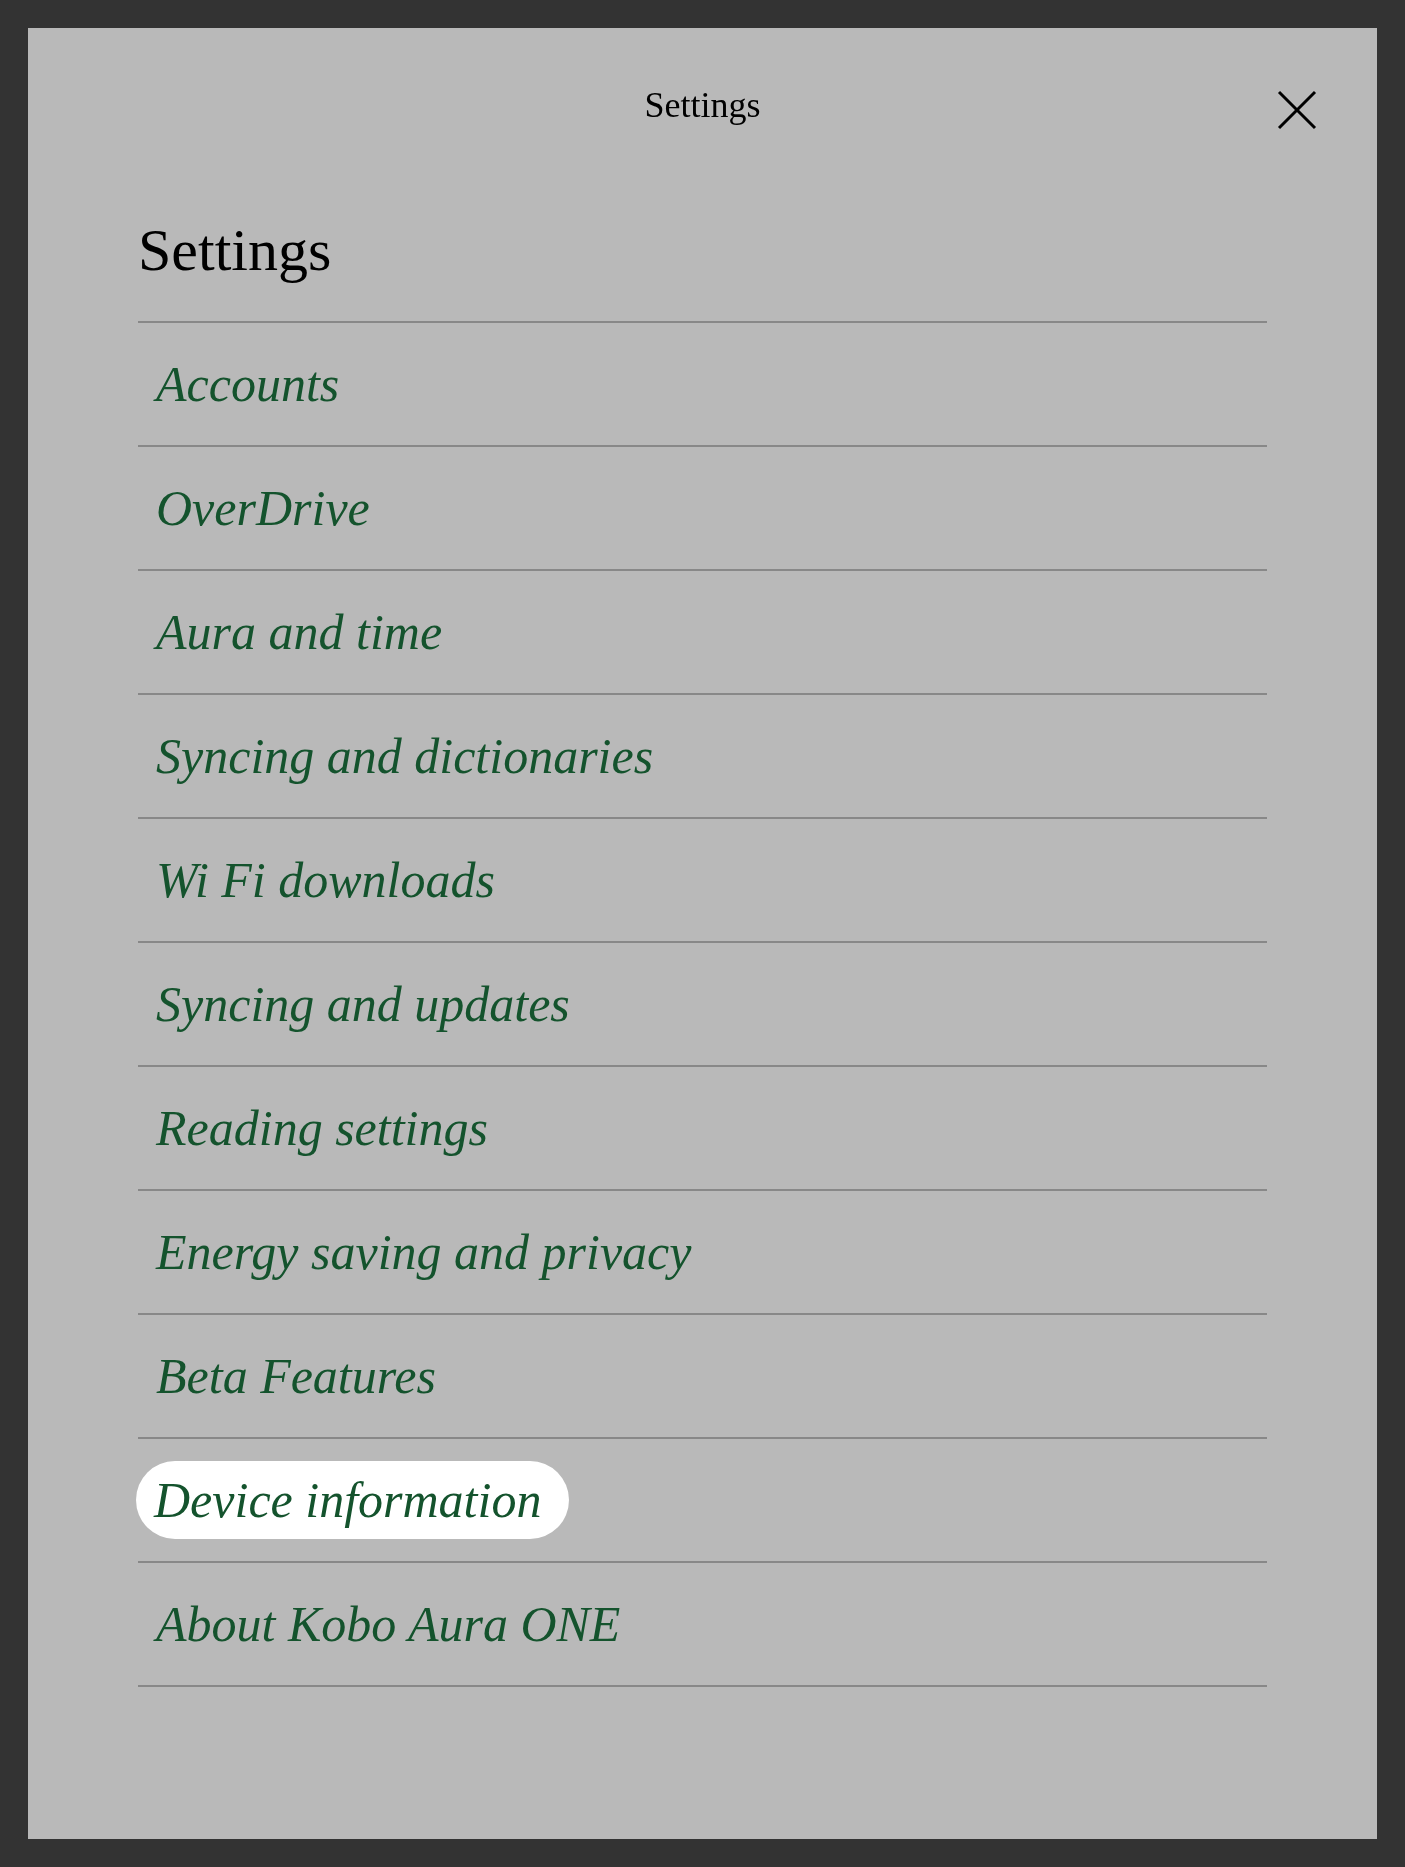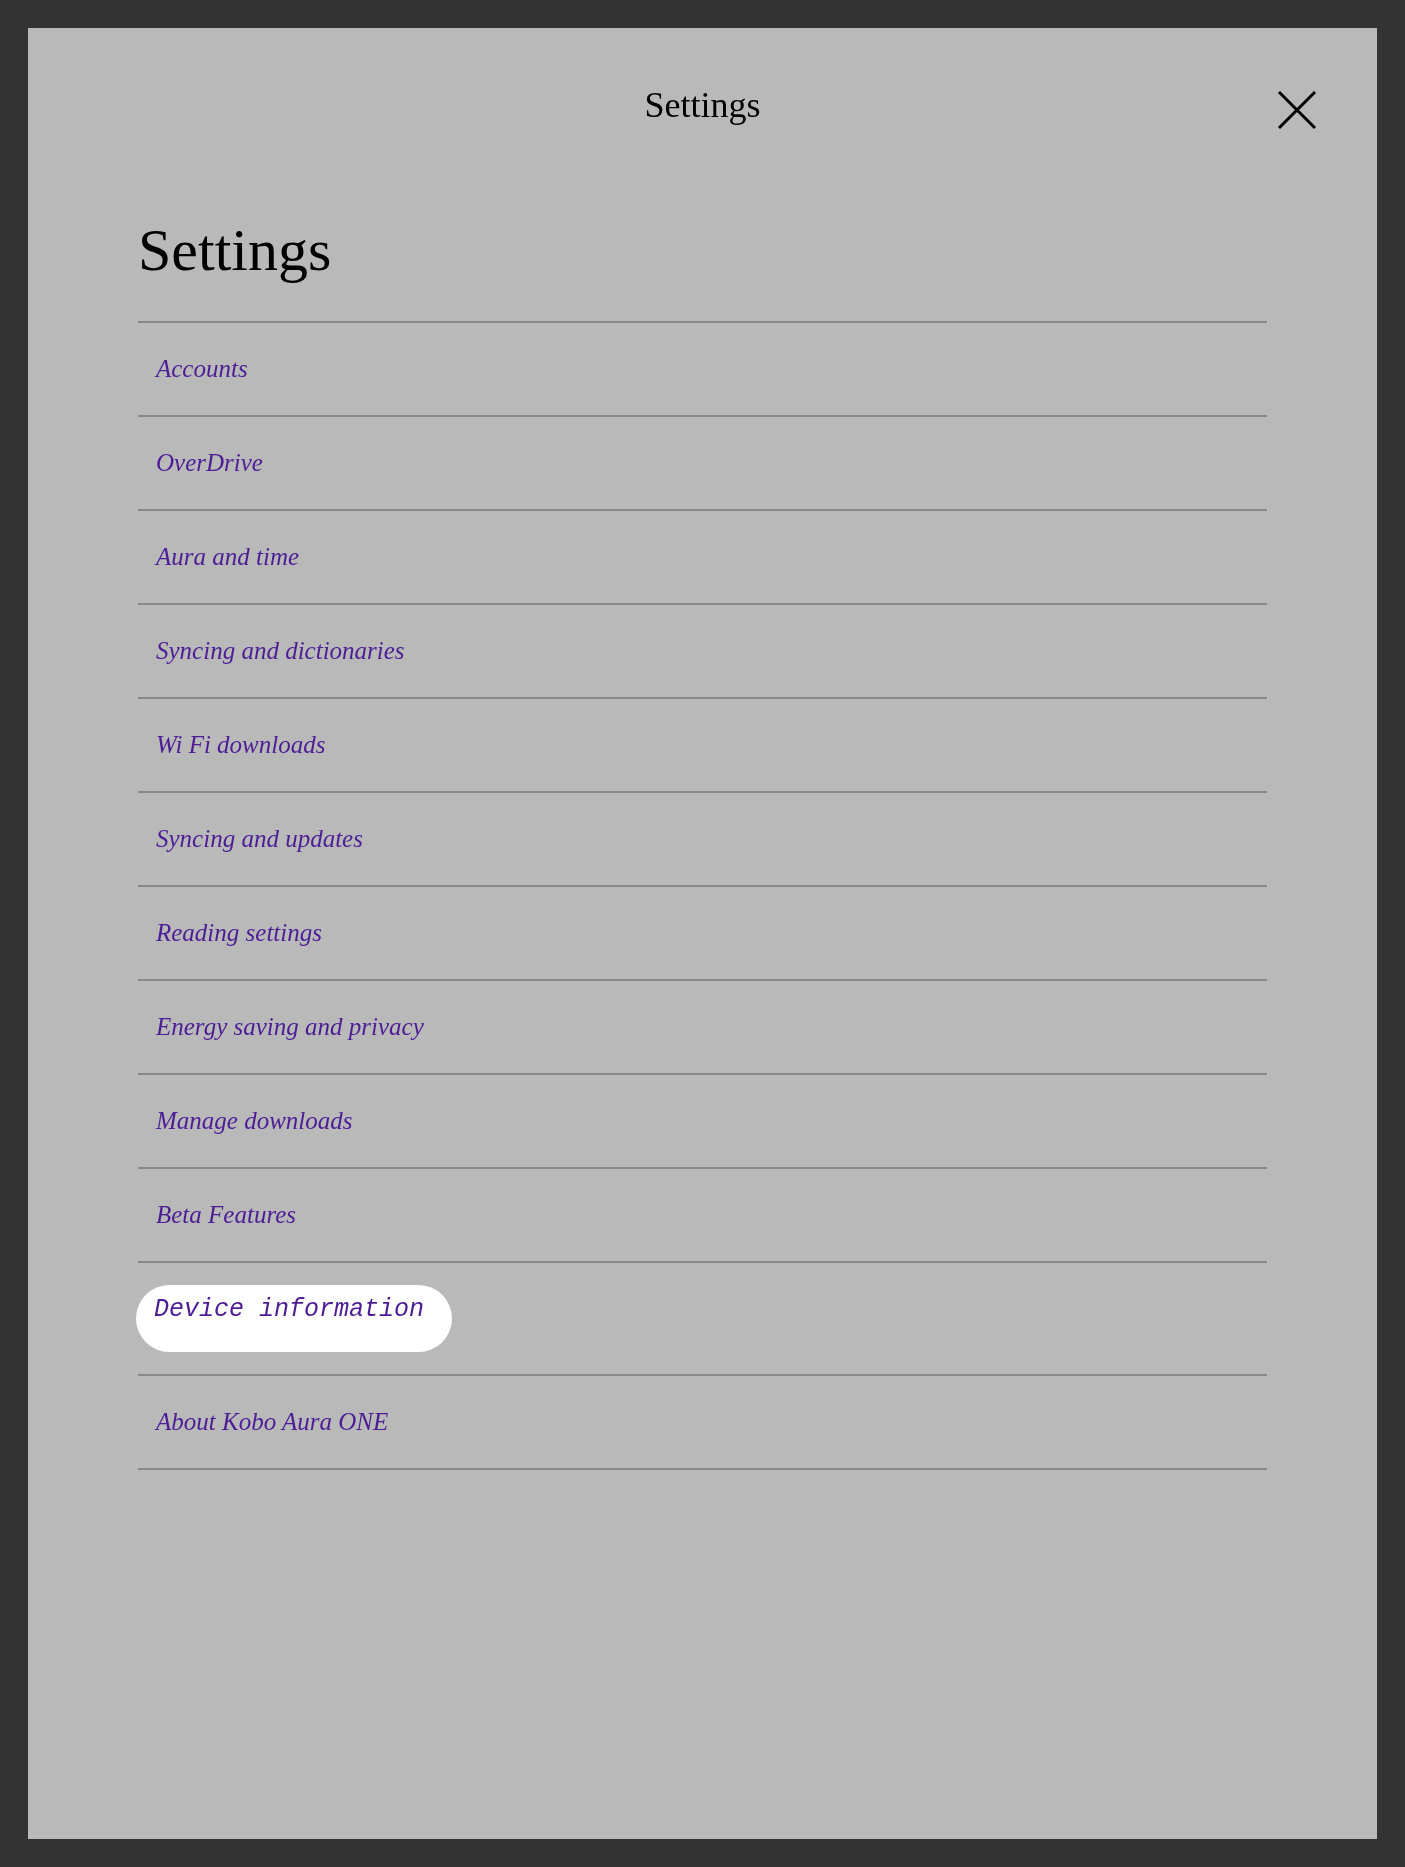"Accounts" .list-item-label { color: #4c1d95 -> #14532d; font-size: 25px -> 50px }
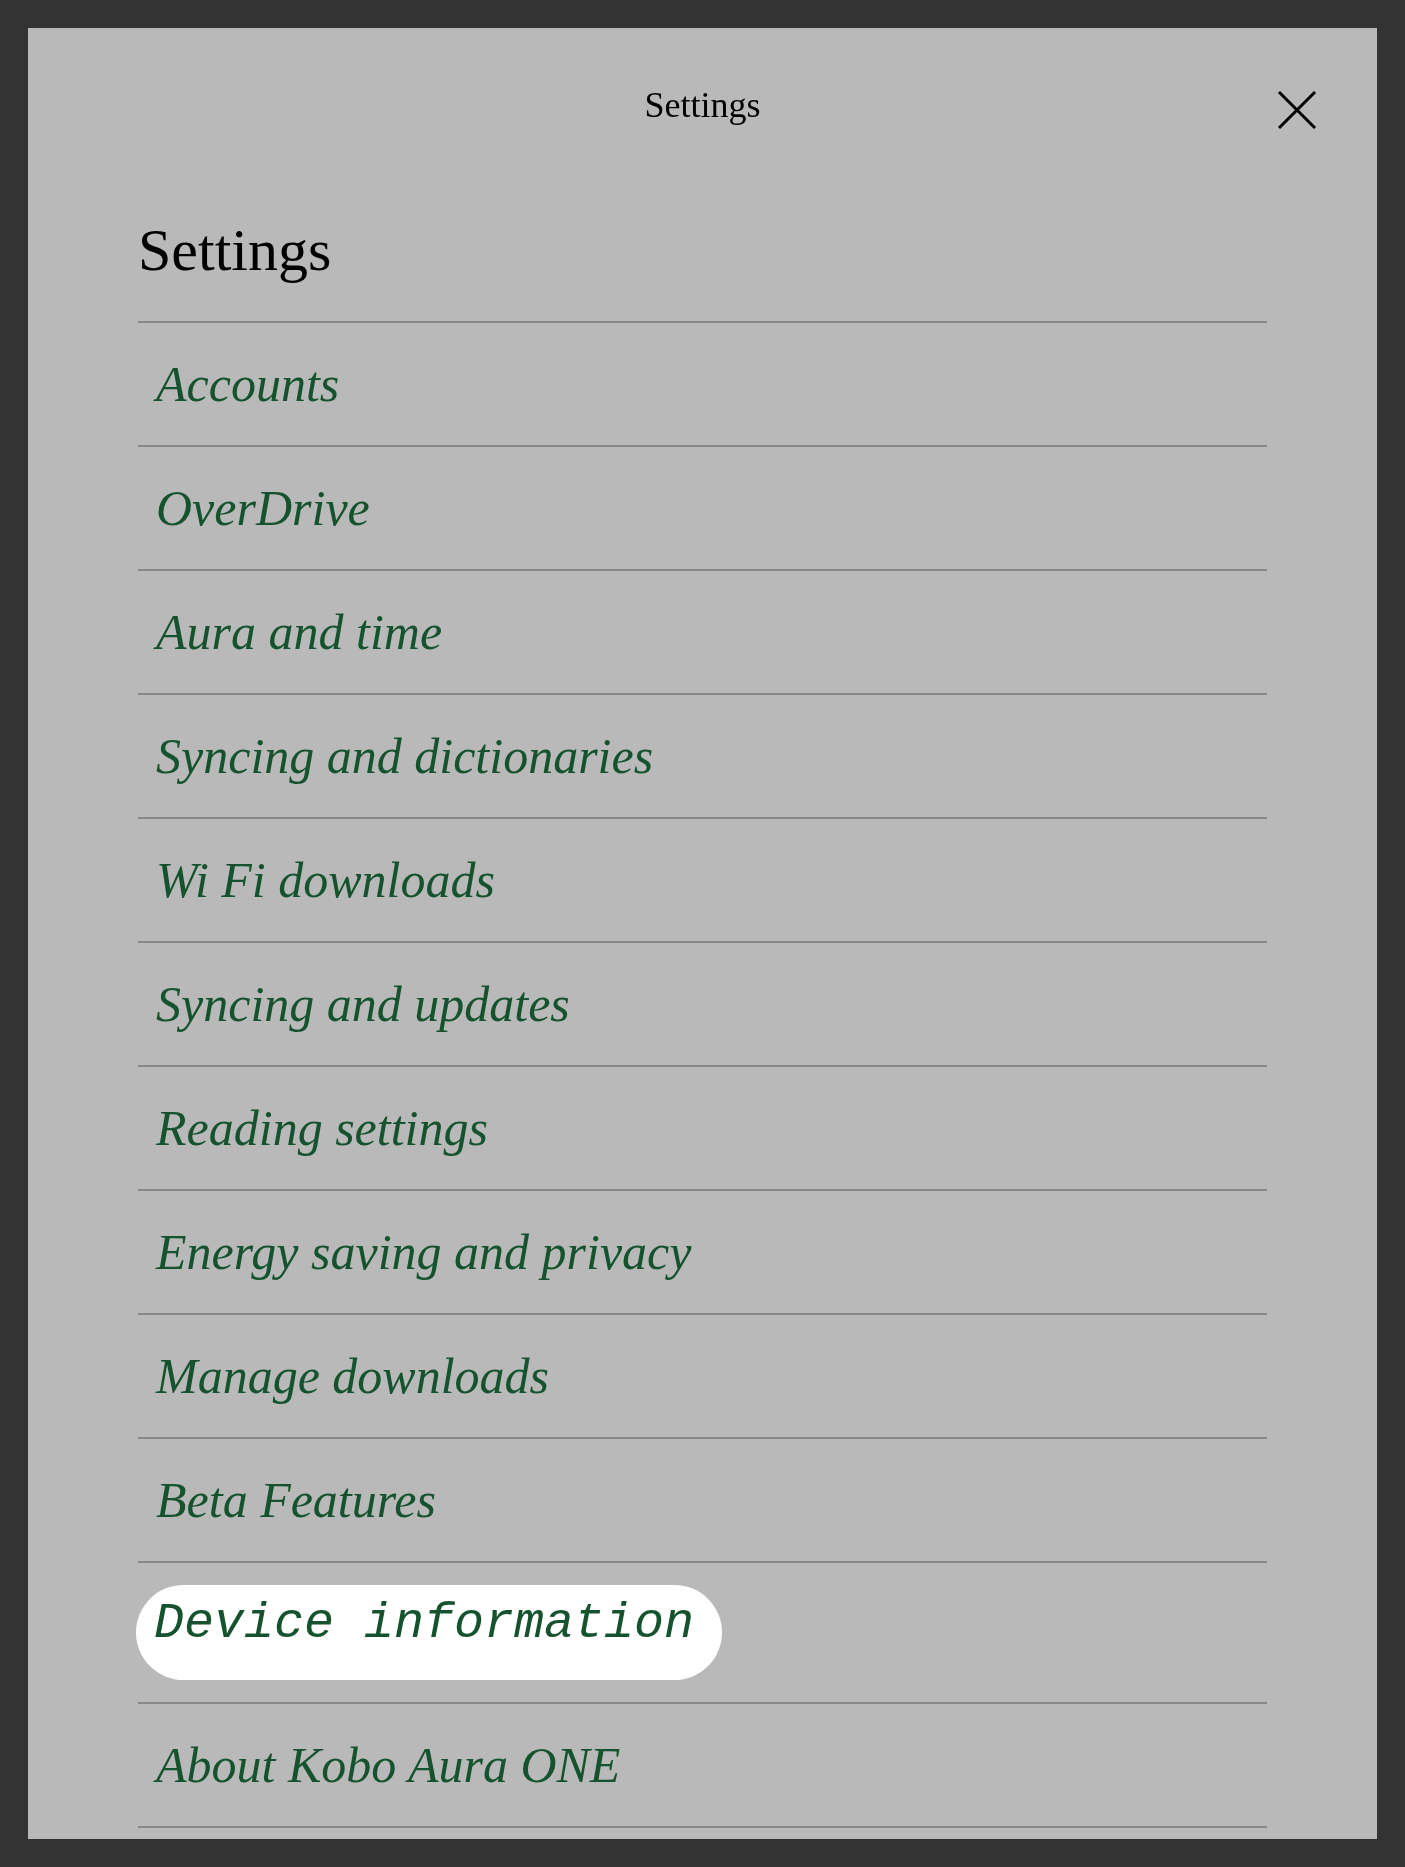"Manage downloads" div.list-item { html: <div><span>Manage downloads</span></div> -> none }
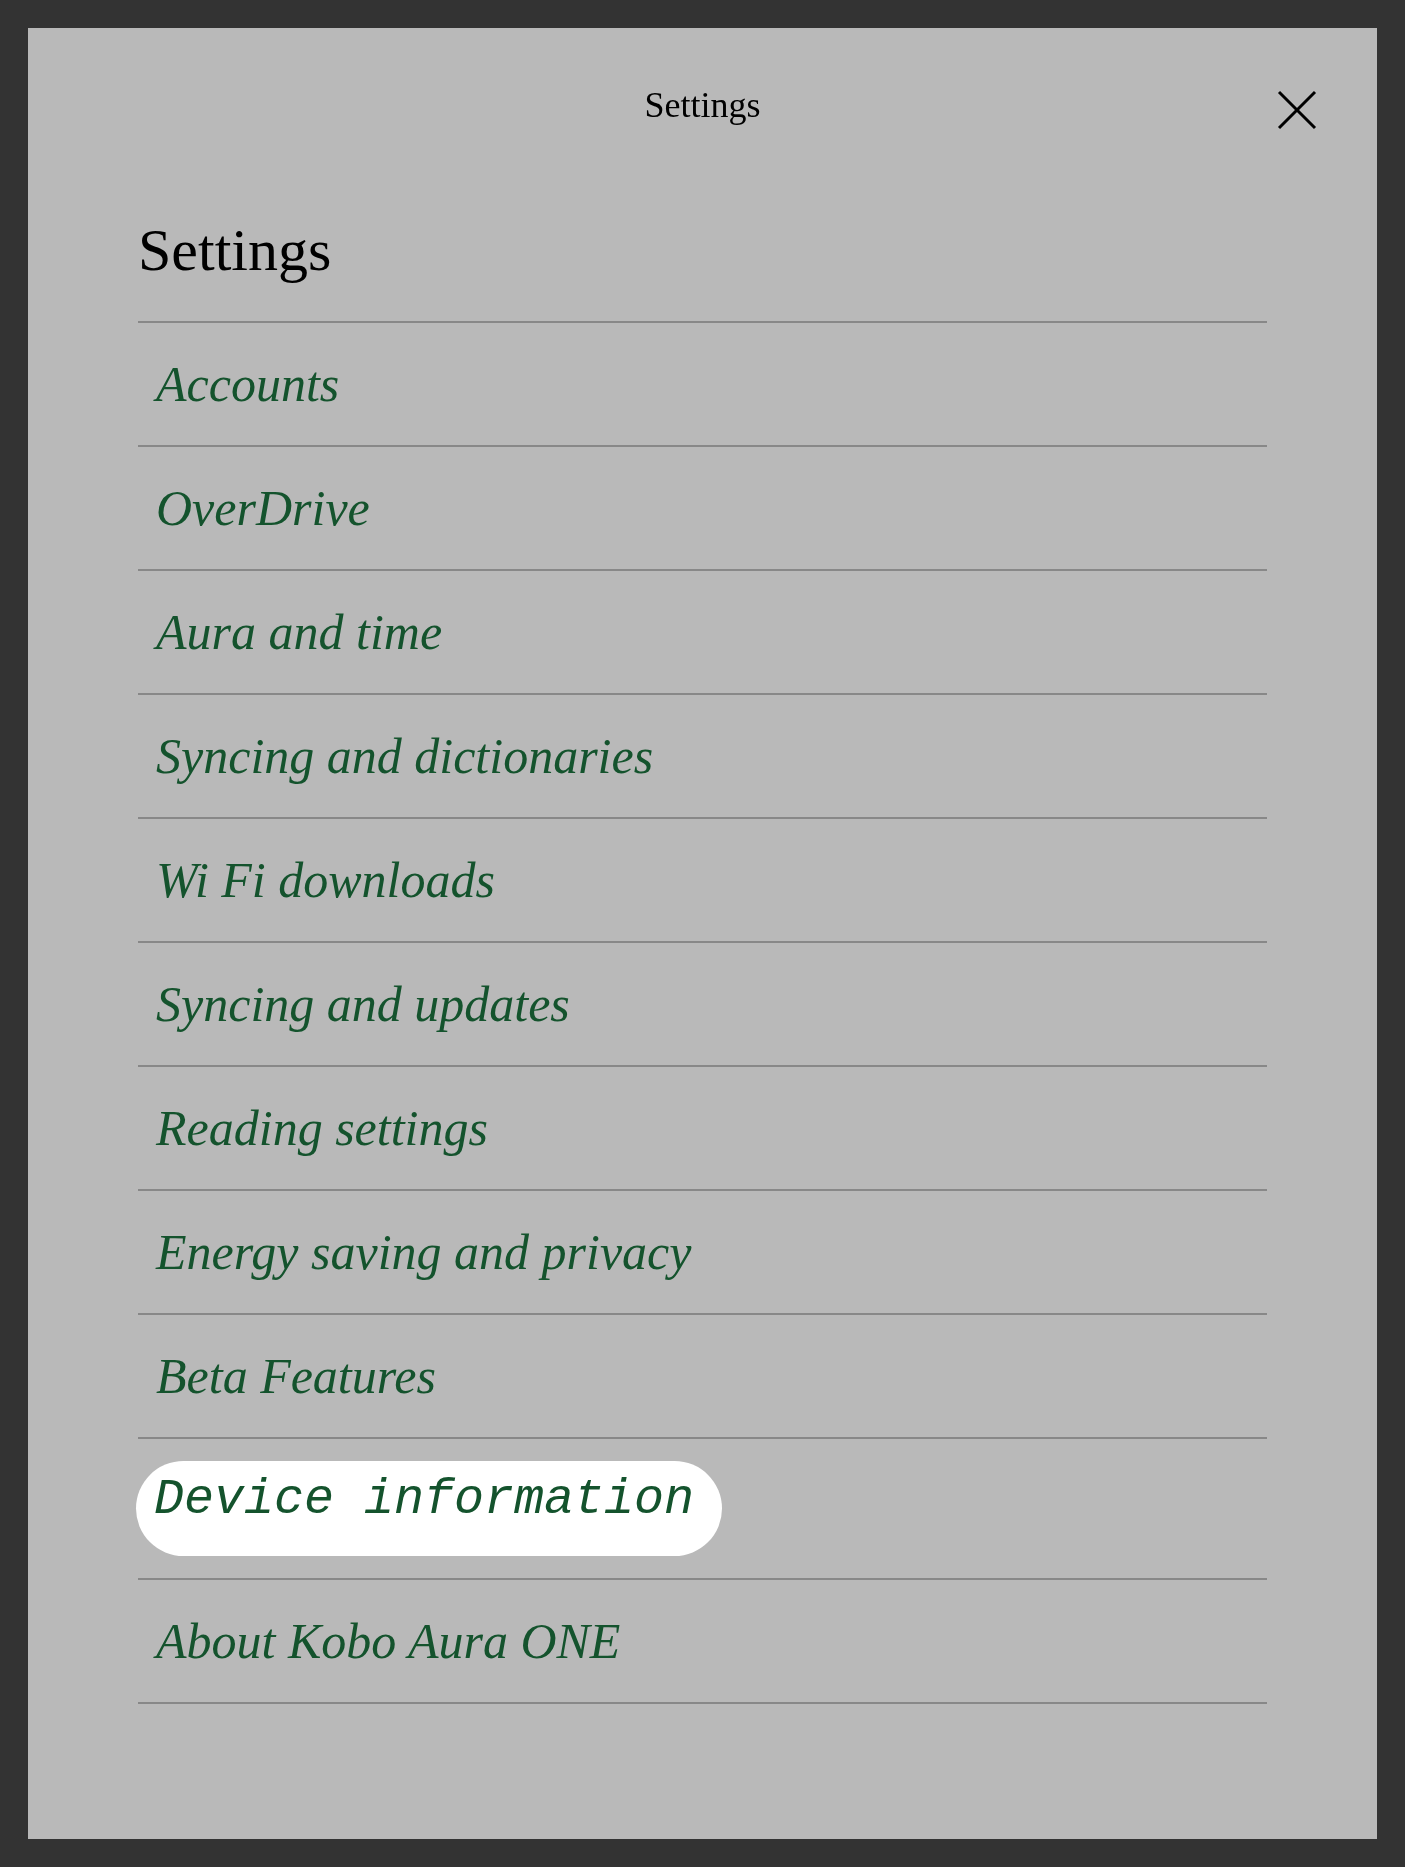"Device information" .list-item.highlighted .list-item-label { font-family: Liberation Mono, monospace -> none; padding: 10px 28px 28px 18px -> 10px 28px 10px 18px }
